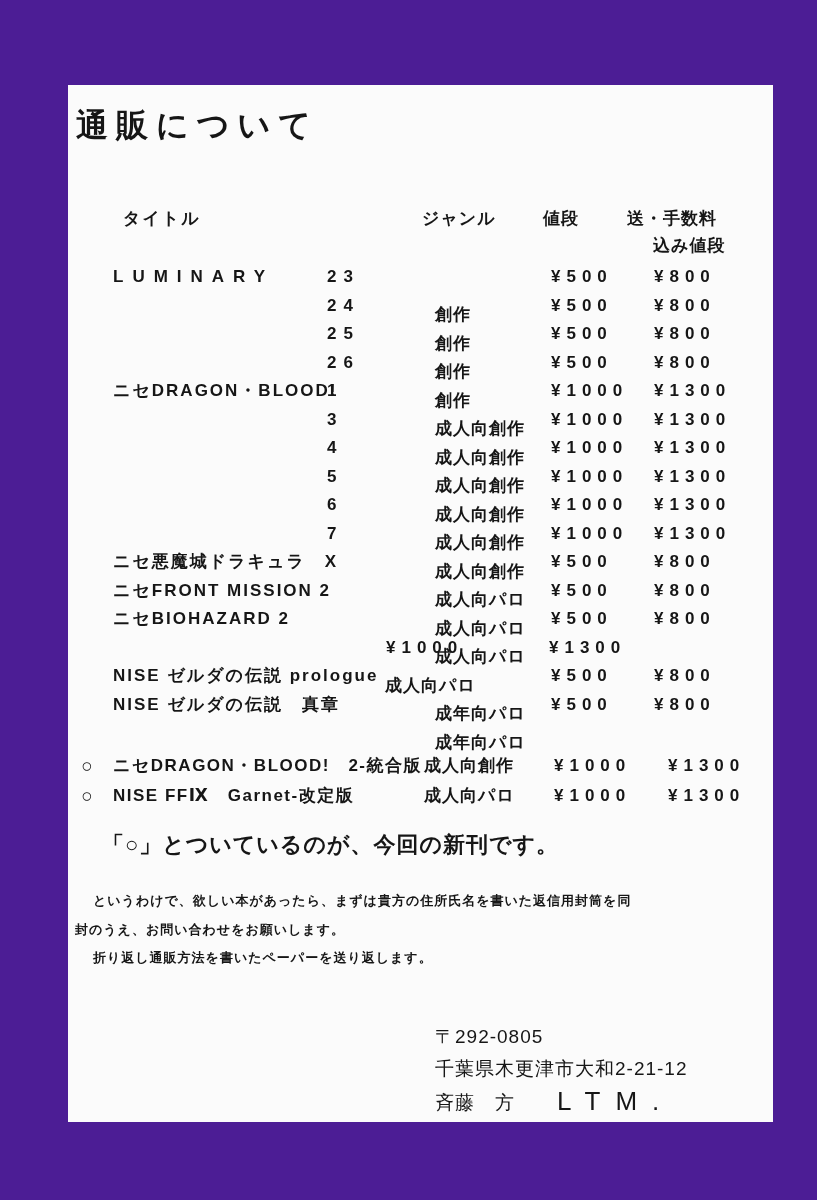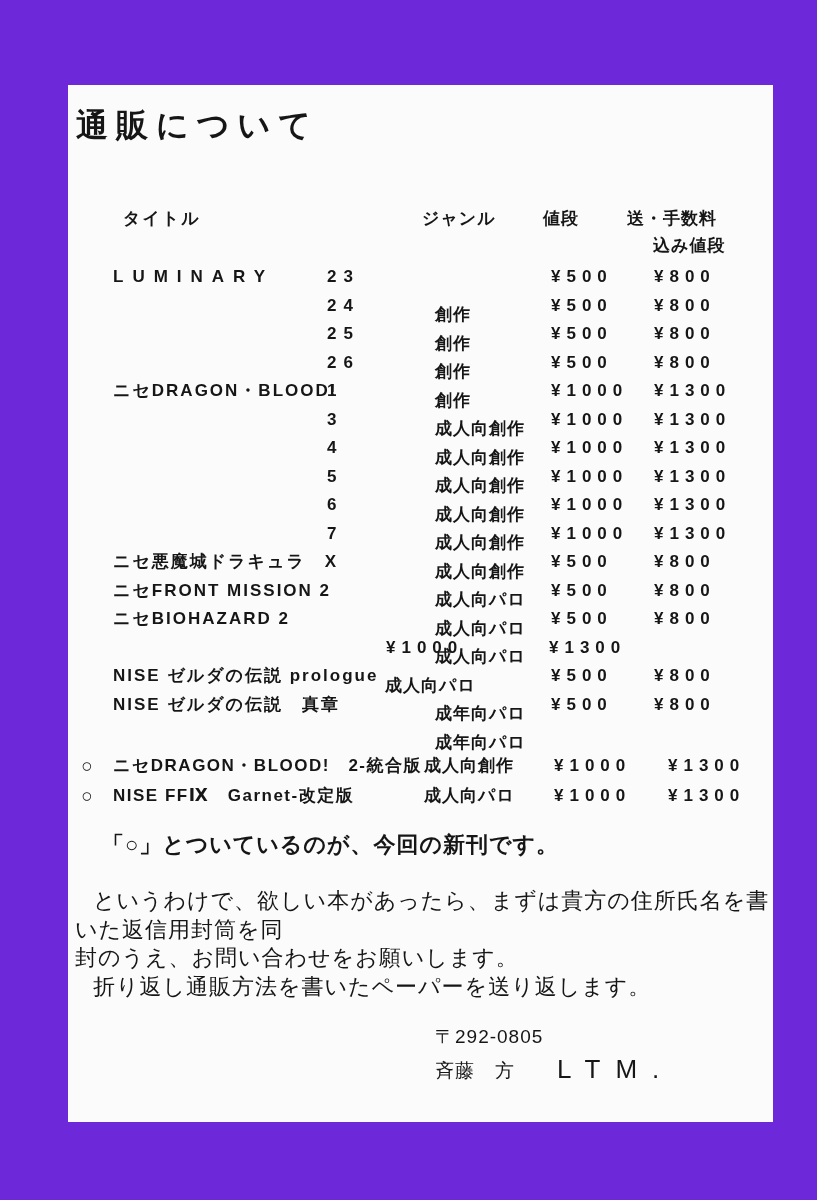"通販について" .frame { background: #6d28d9 -> #4c1d95 }
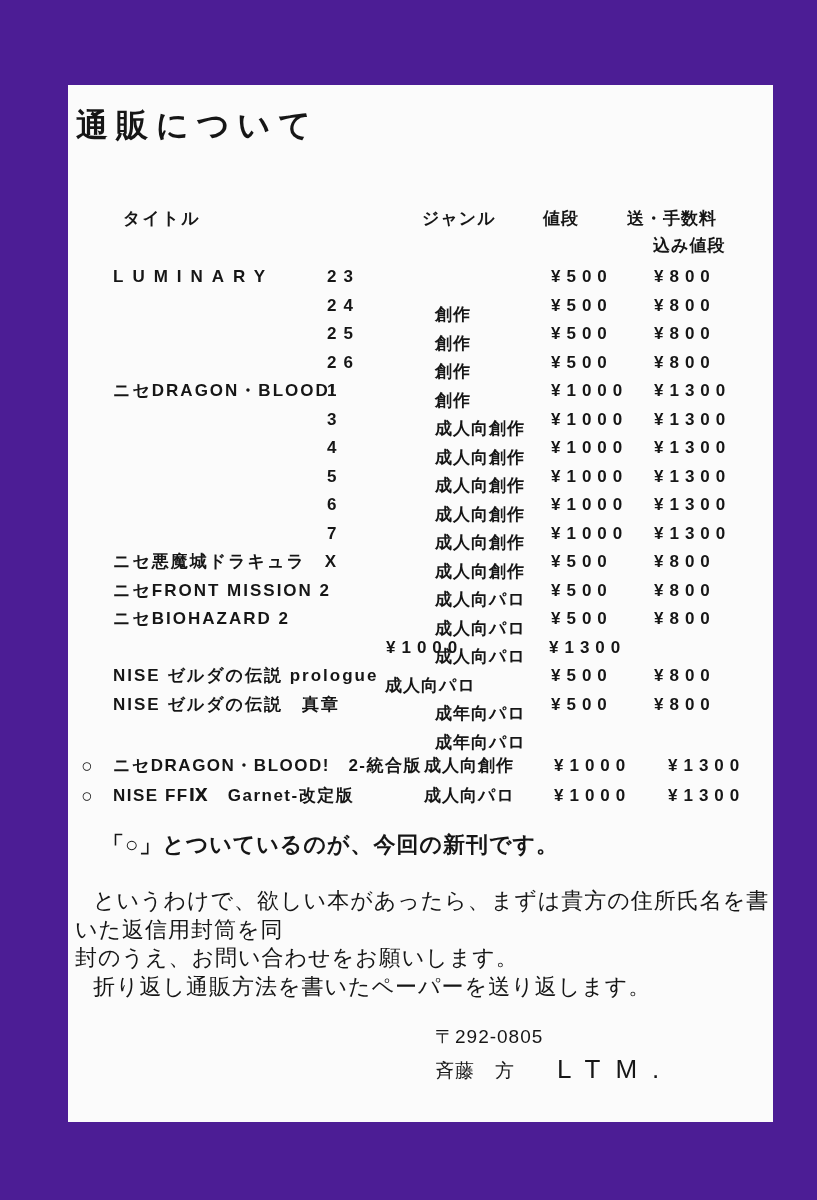"というわけで、欲しい本があったら、まずは貴方の住所氏名を書いた返信用封筒を同" .closing { font-size: 22px -> 13px; font-weight: normal -> bold }
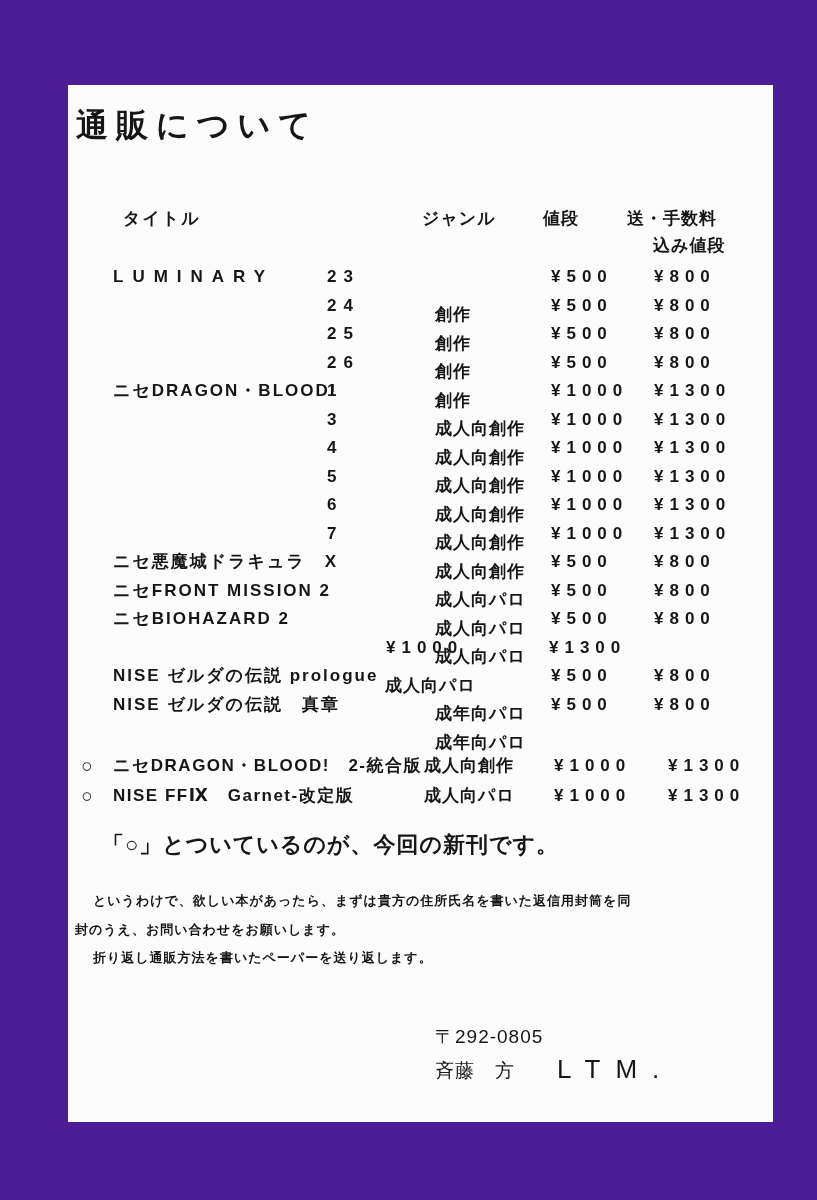"千葉県木更津市大和2-21-12" p { html: none -> <p>千葉県木更津市大和2-21-12</p> }
